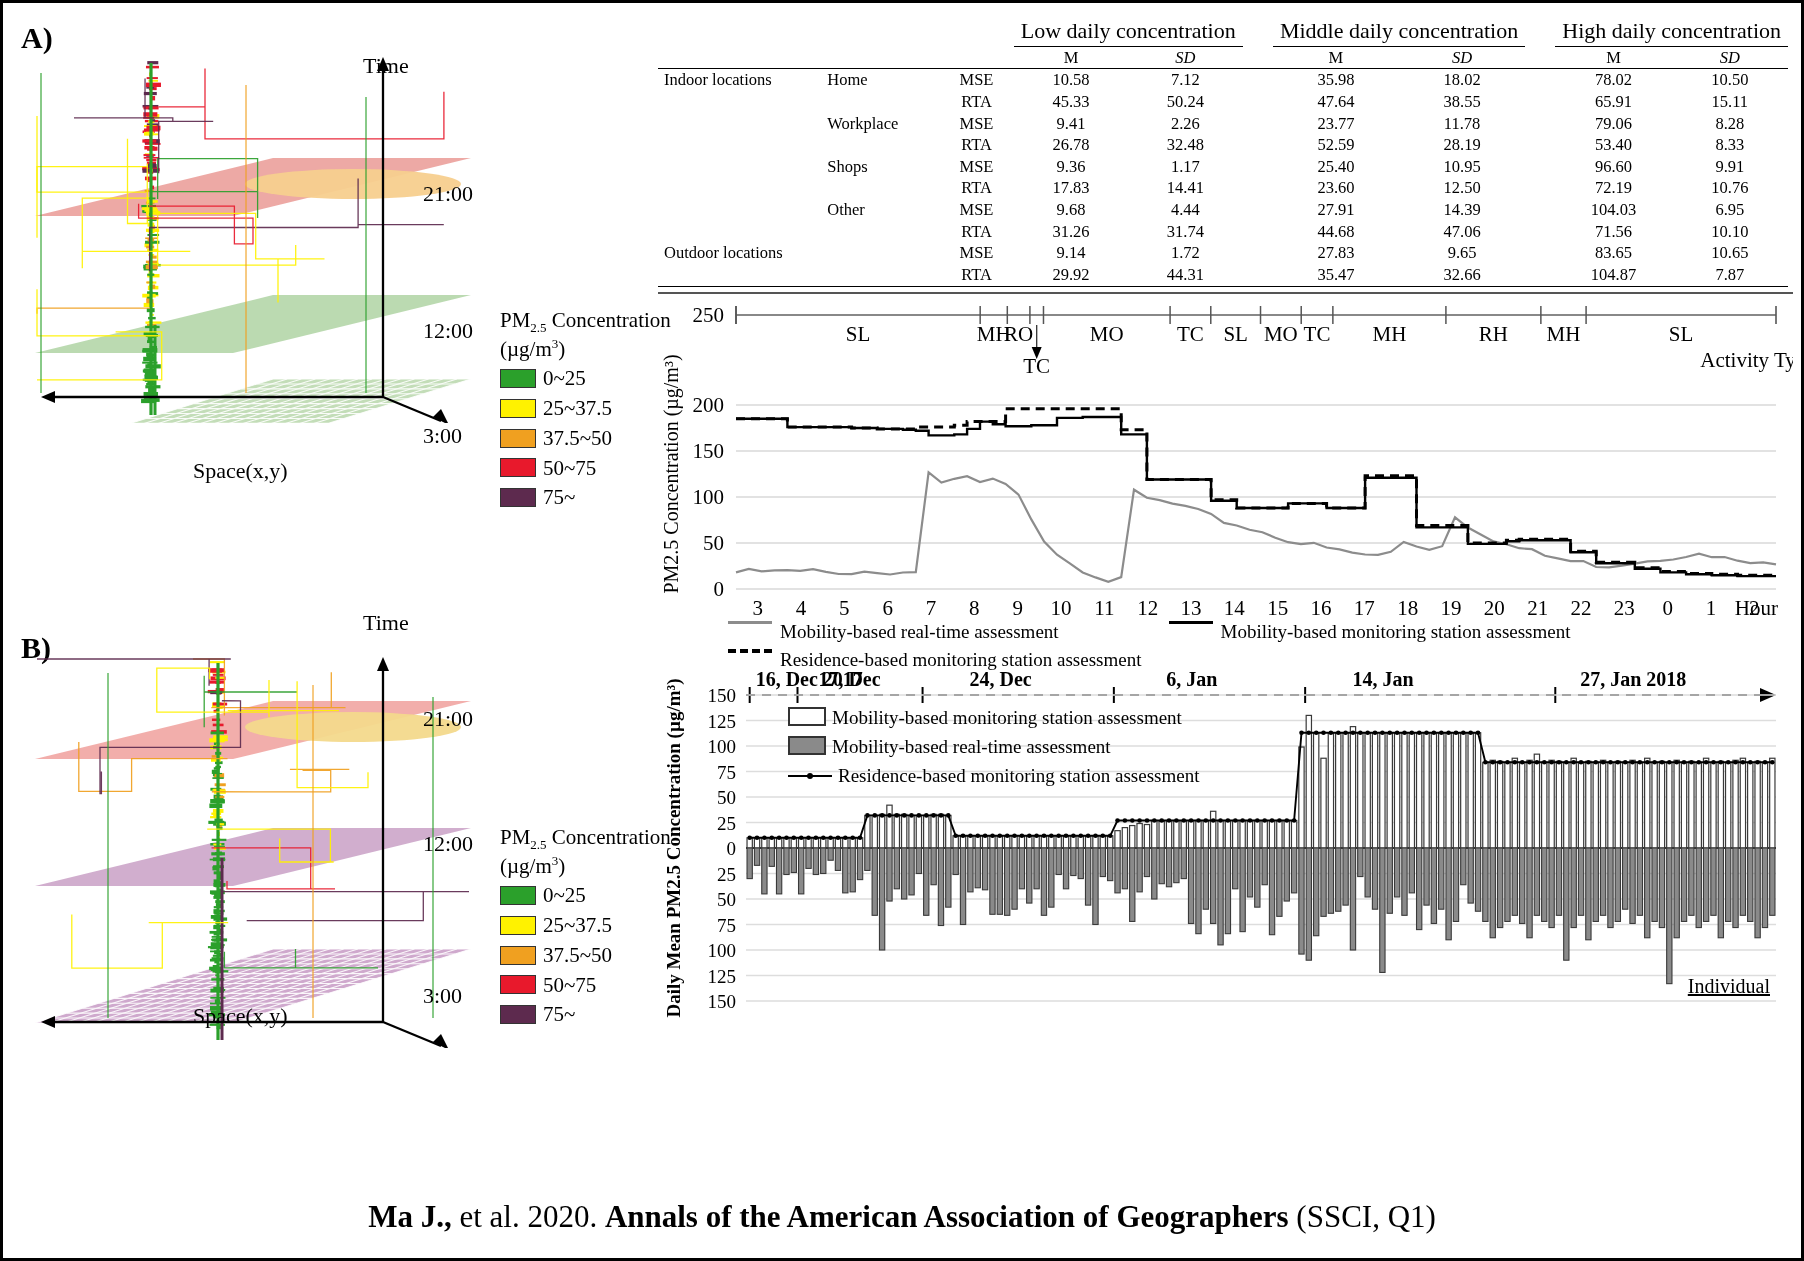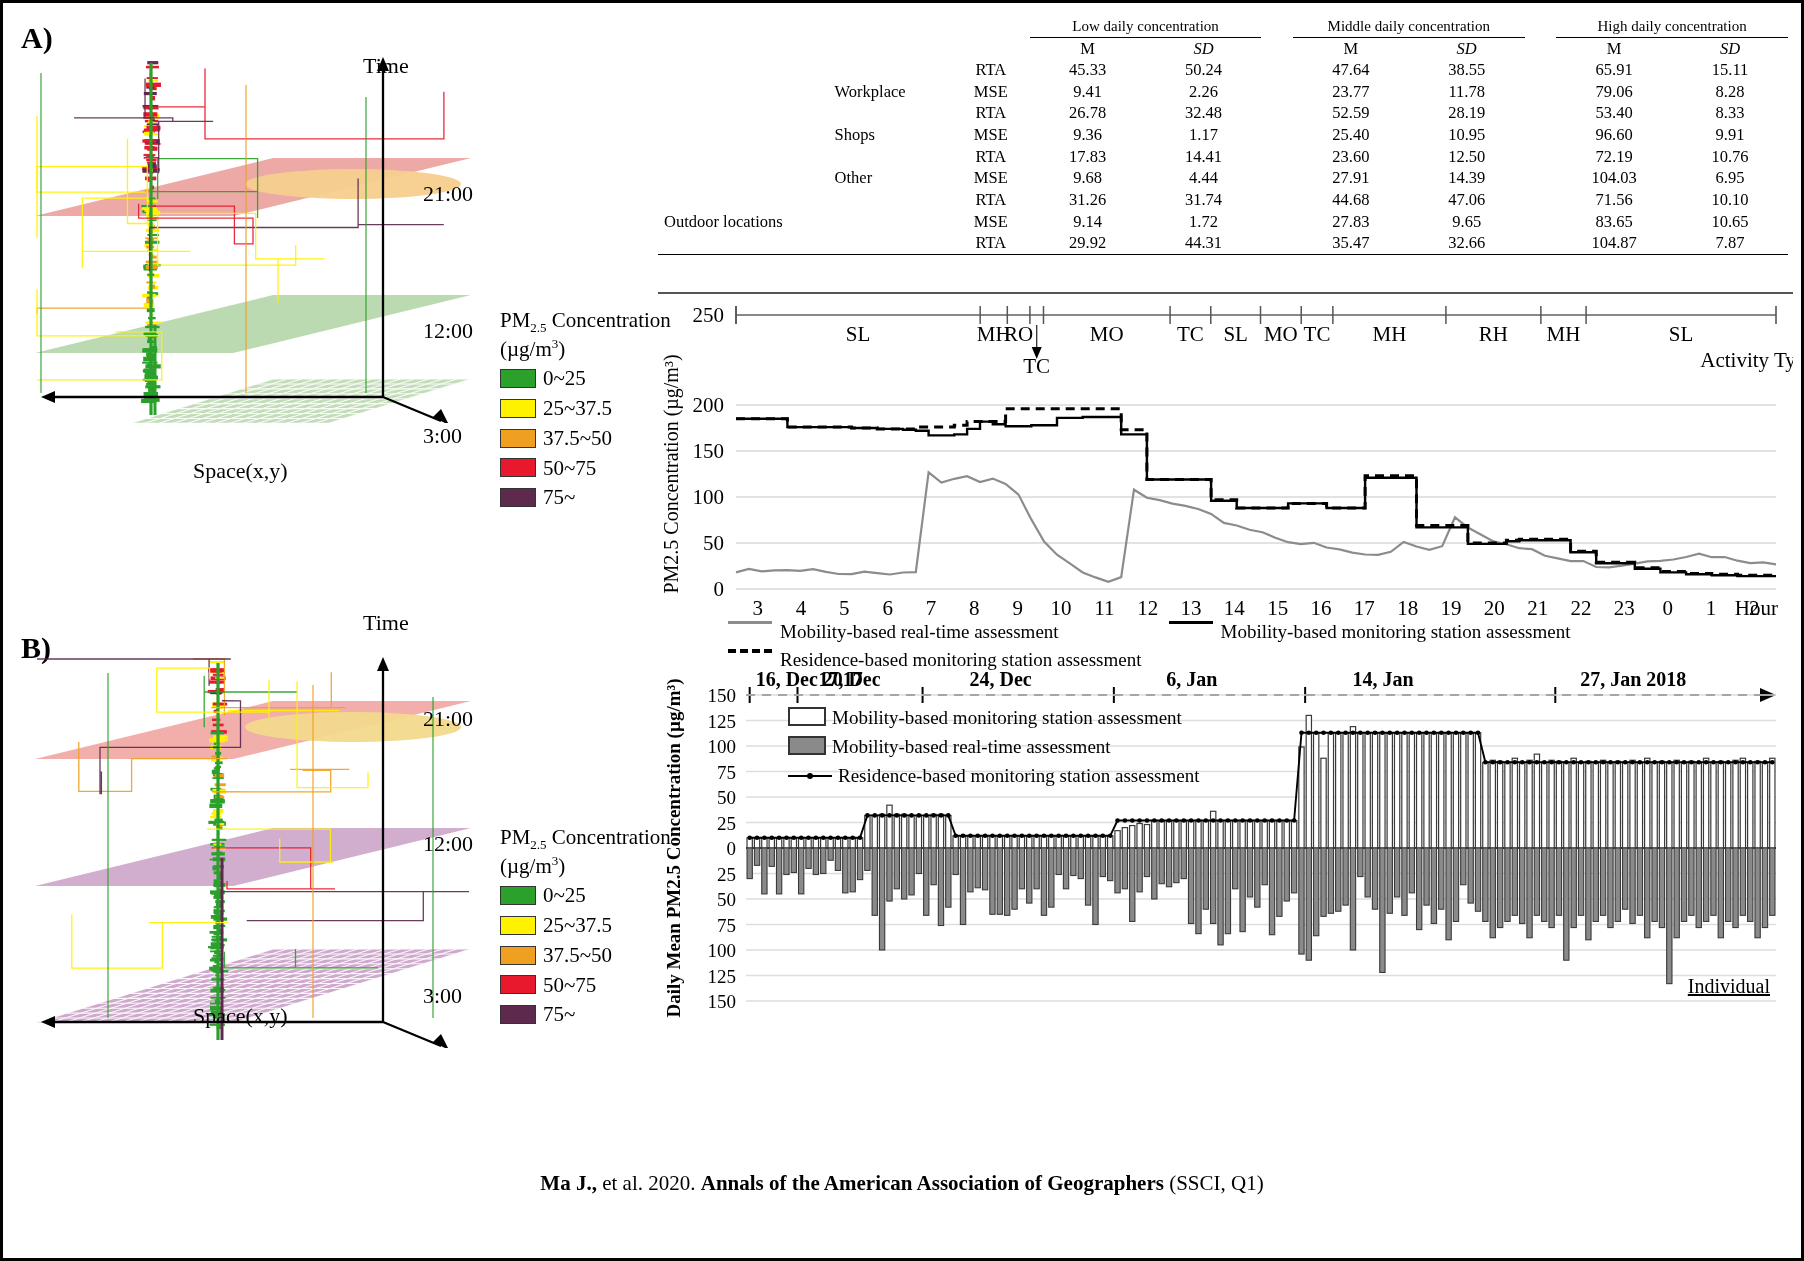"Low daily concentration" .grp-head { font-size: 15px -> 22px }
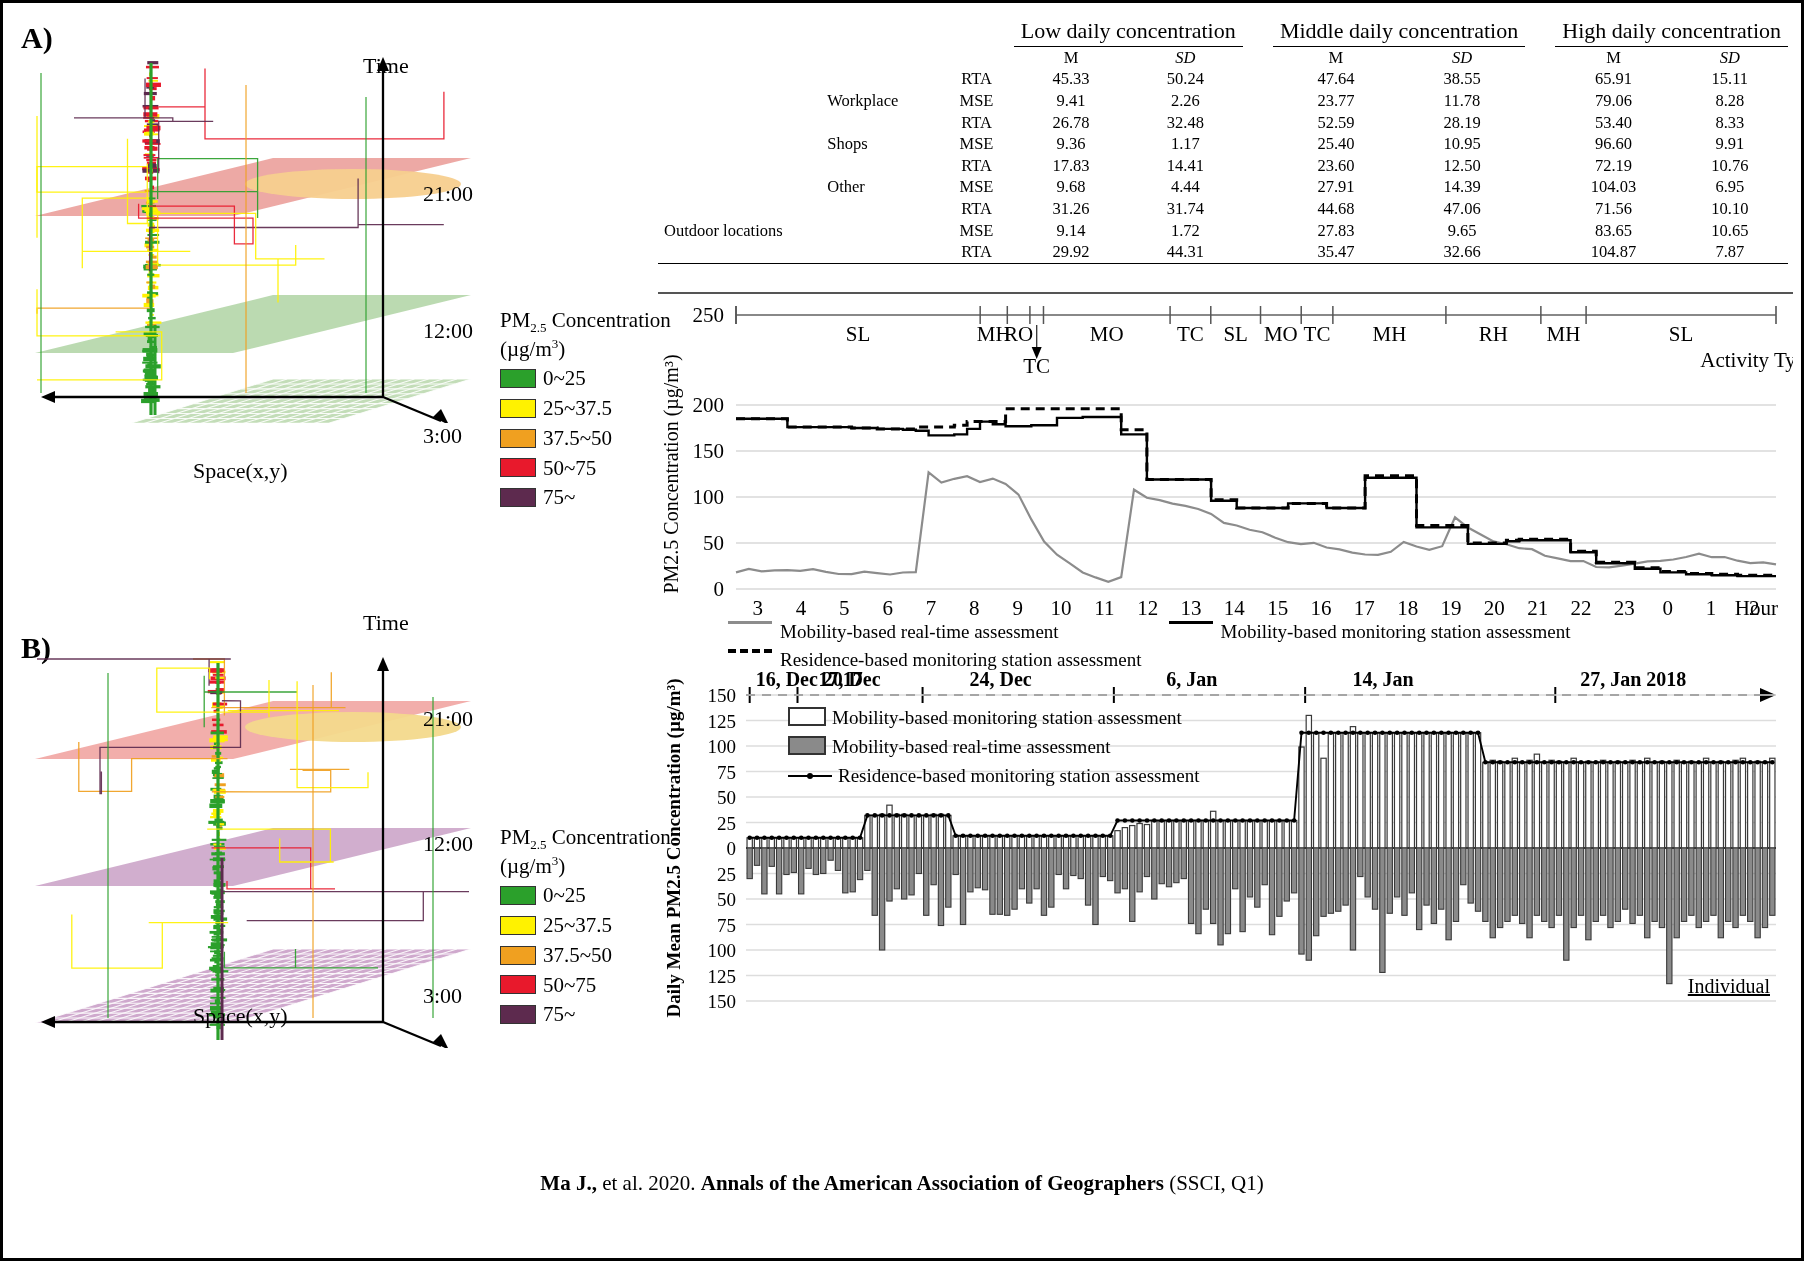"Indoor locations" tr { html: none -> <tr> <td>Indoor locations</td> <td>Home</td> <td>MSE</td> <td>10.58</td> <td>7.12</td> <td></td> <td>35.98</td> <td>18.02</td> <td></td> <td>78.02</td> <td>10.50</td> </tr> }
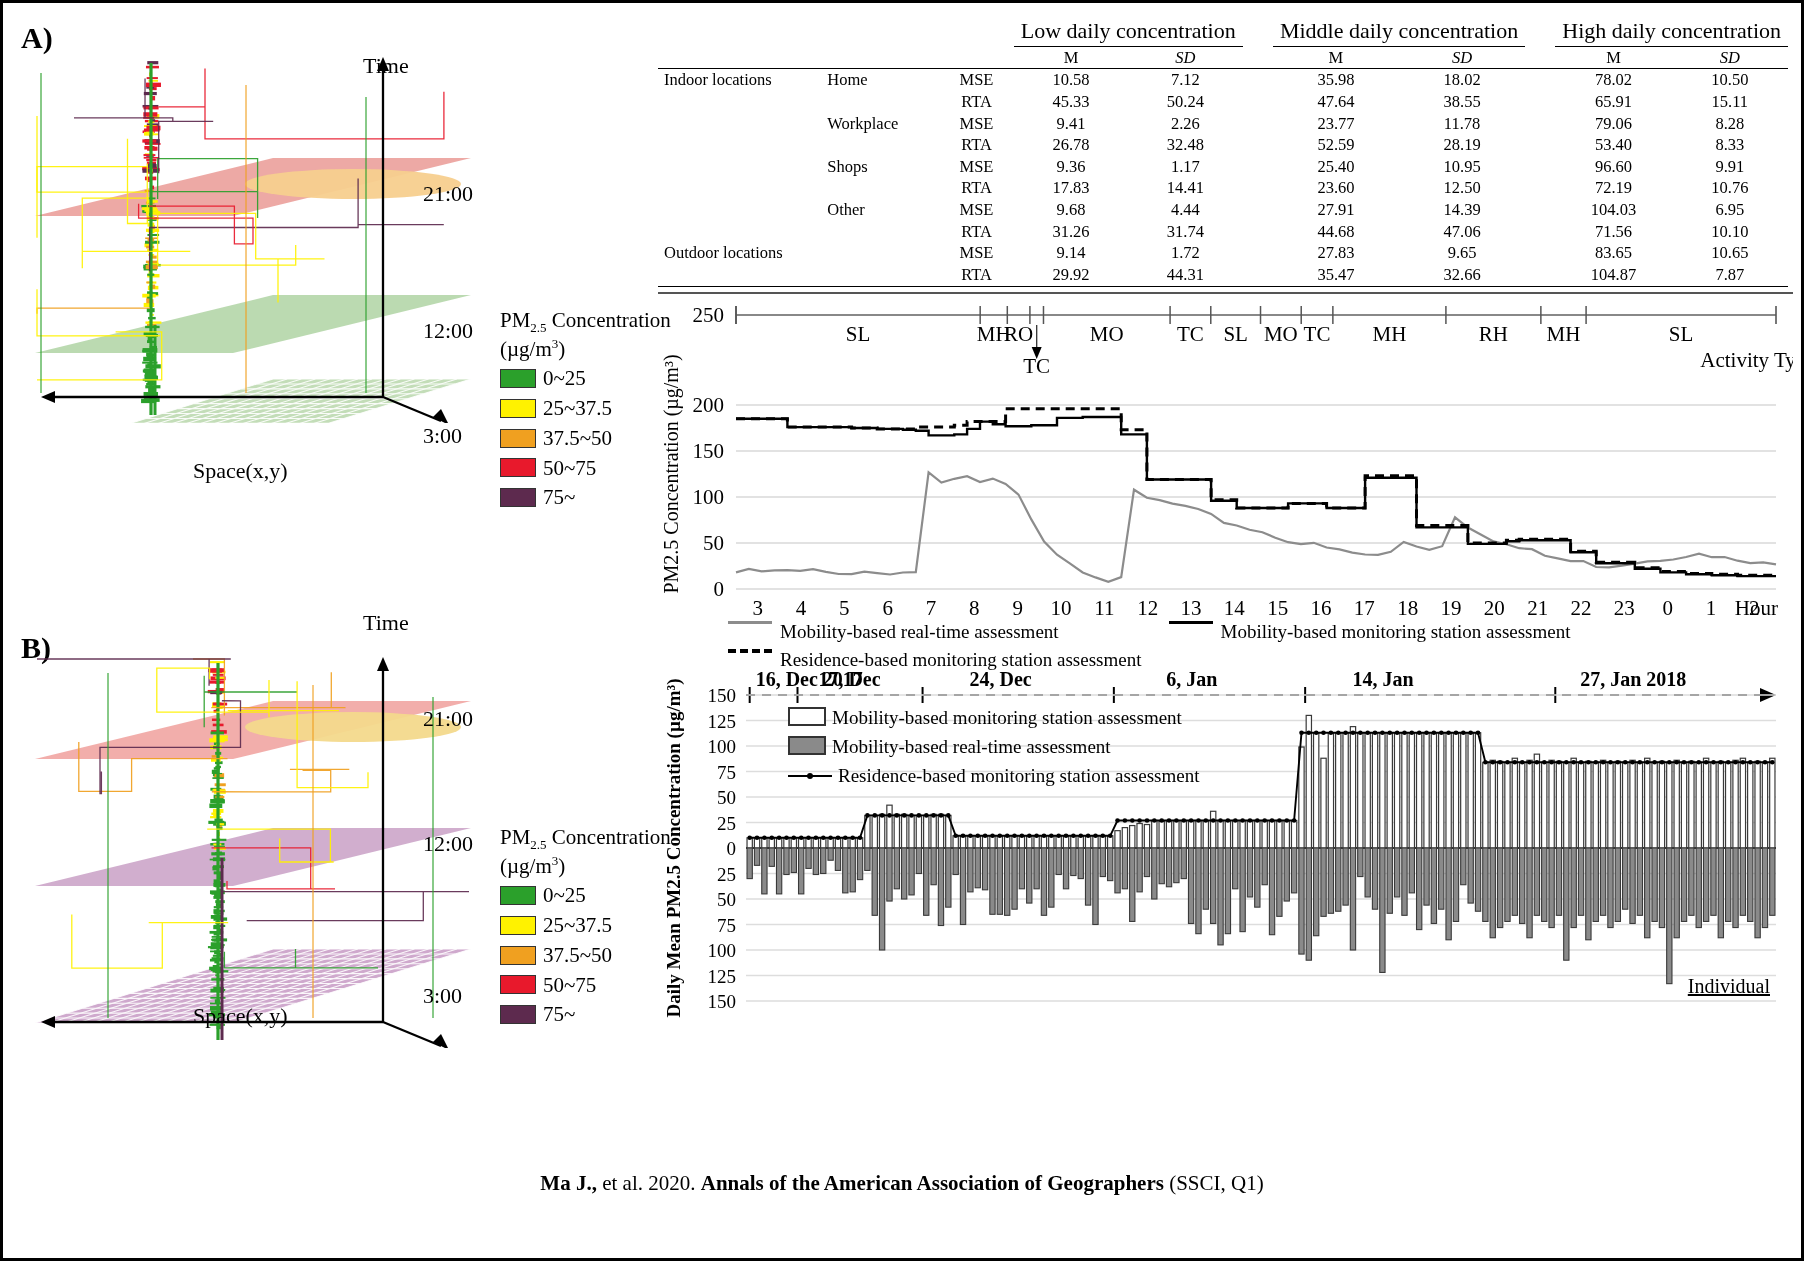"Ma J., et al. 2020." div { font-size: 21px -> 31px; top: 1168px -> 1196px }
